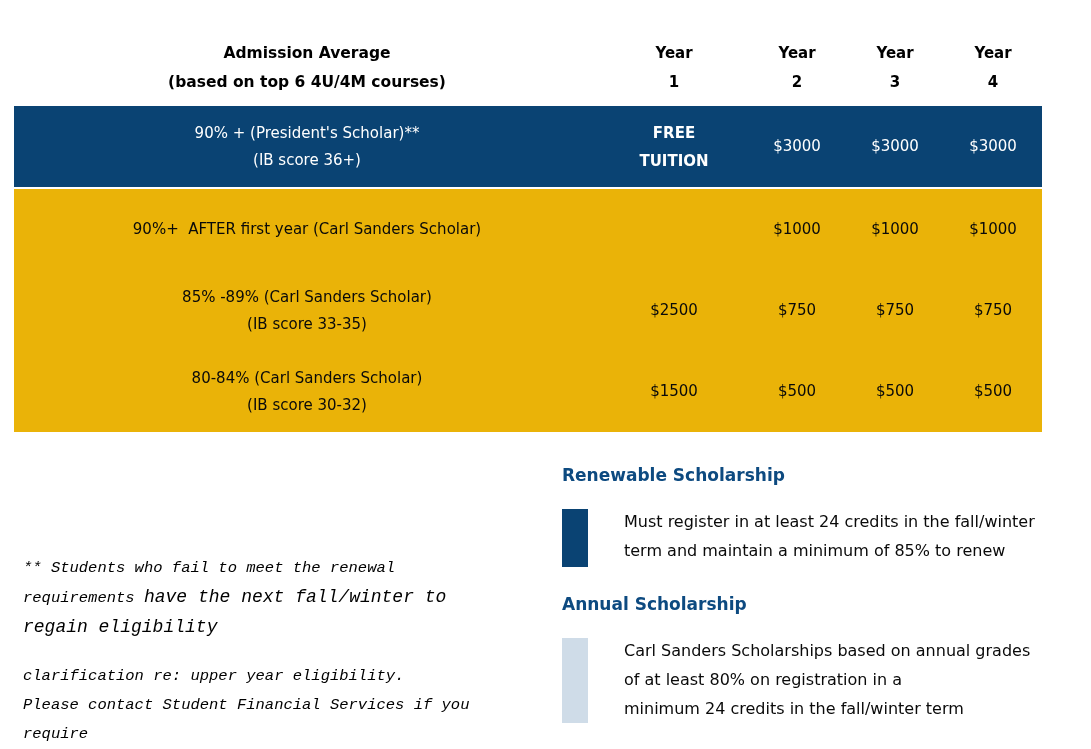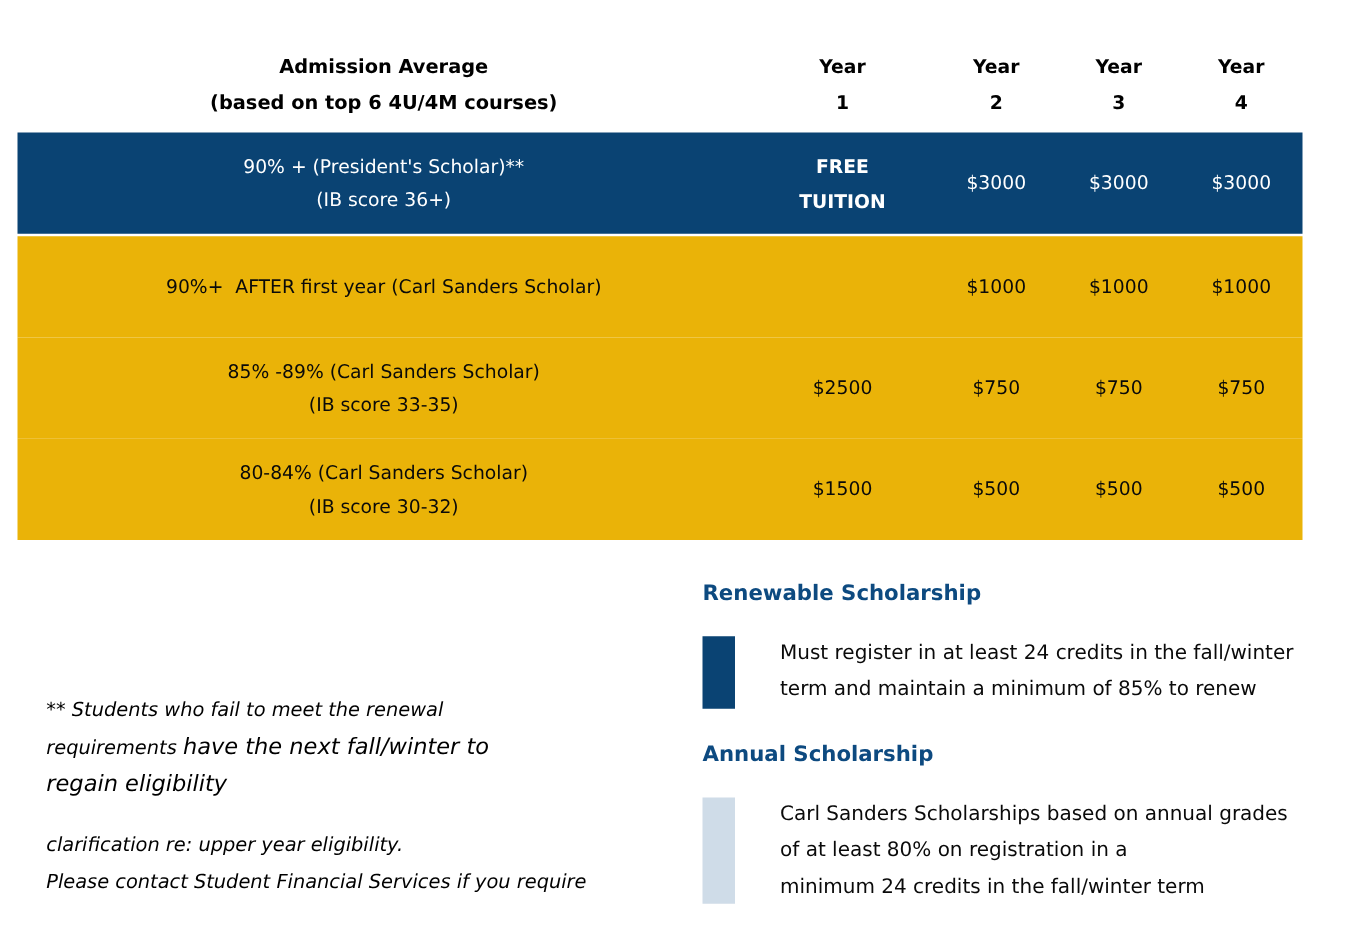"** Students who fail to" .notes { font-family: none -> Liberation Mono, monospace; left: 37px -> 23px }
